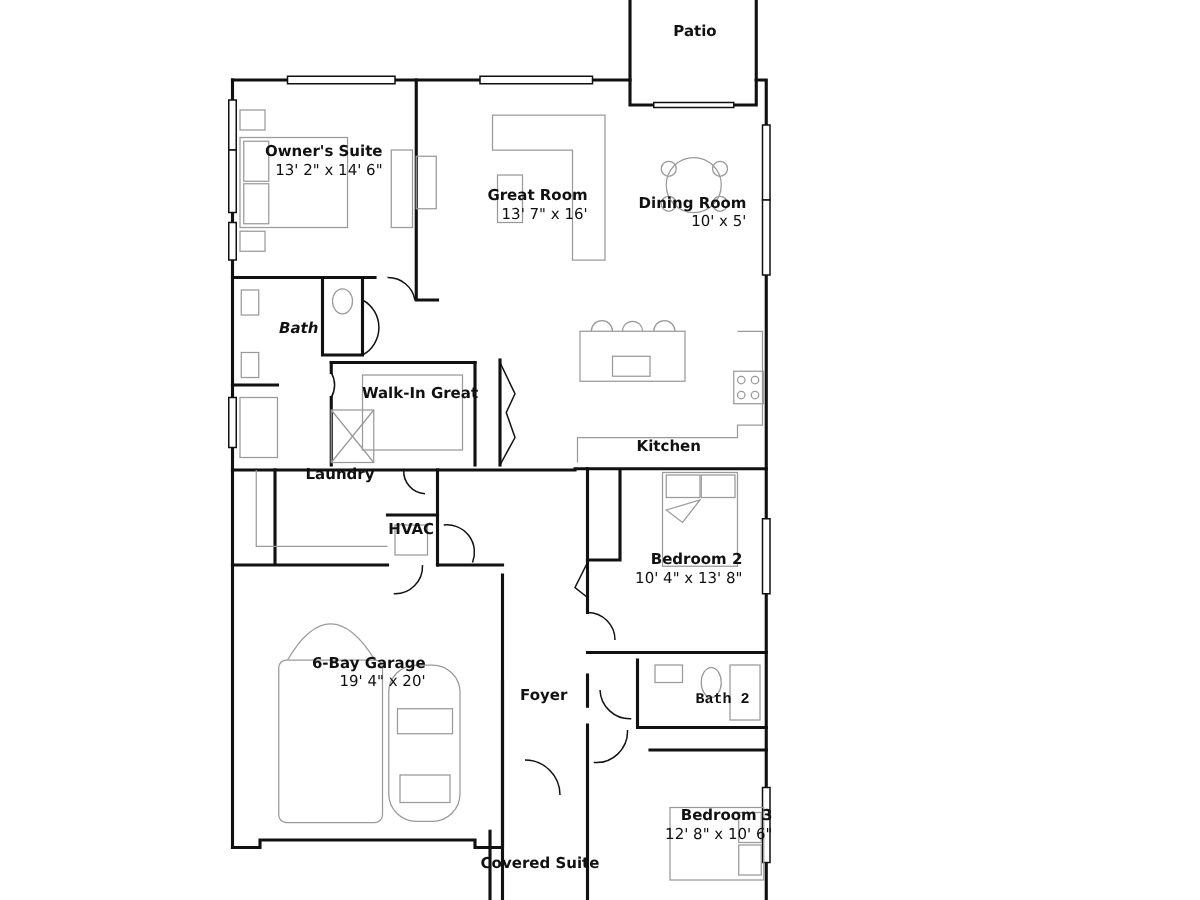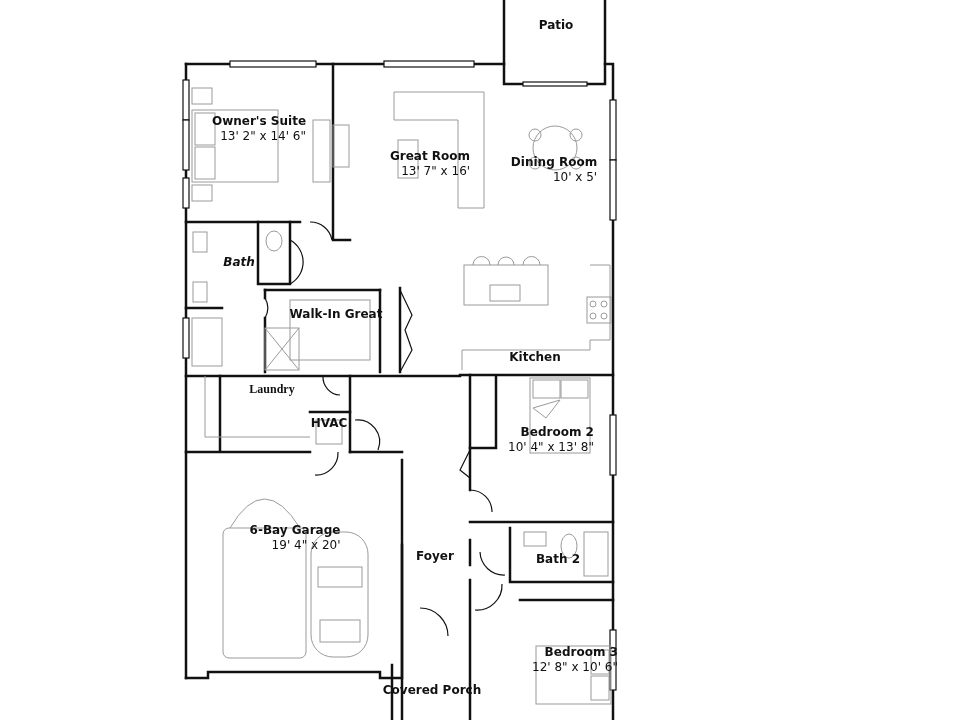"Laundry" div.label { font-family: Liberation Serif, serif -> none; top: 382px -> 372px }
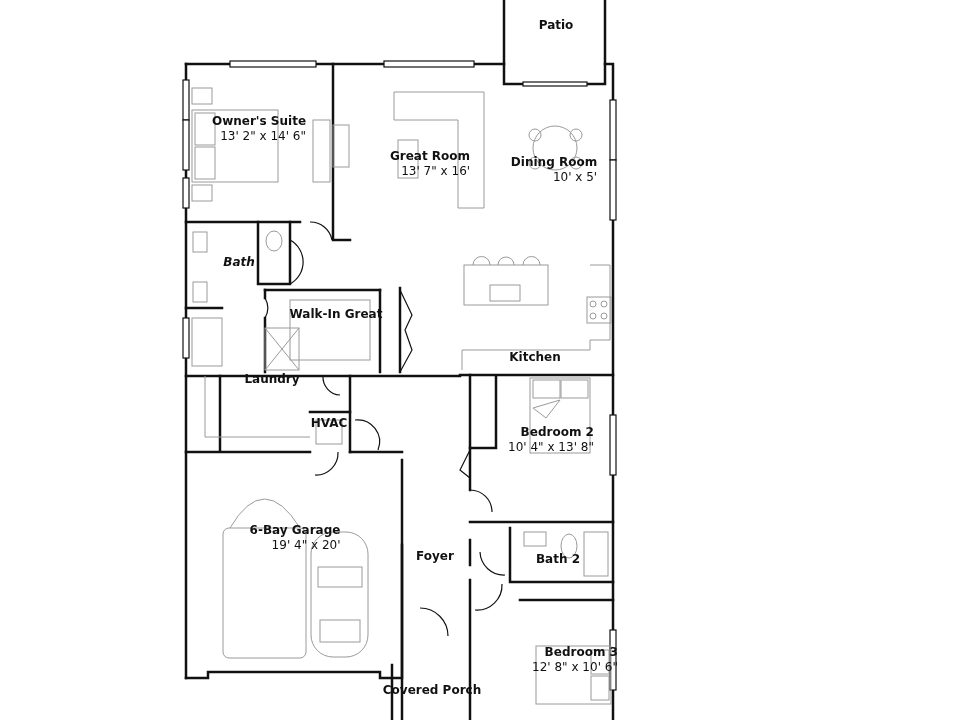"Bedroom 2" div.label { top: 425px -> 440px }
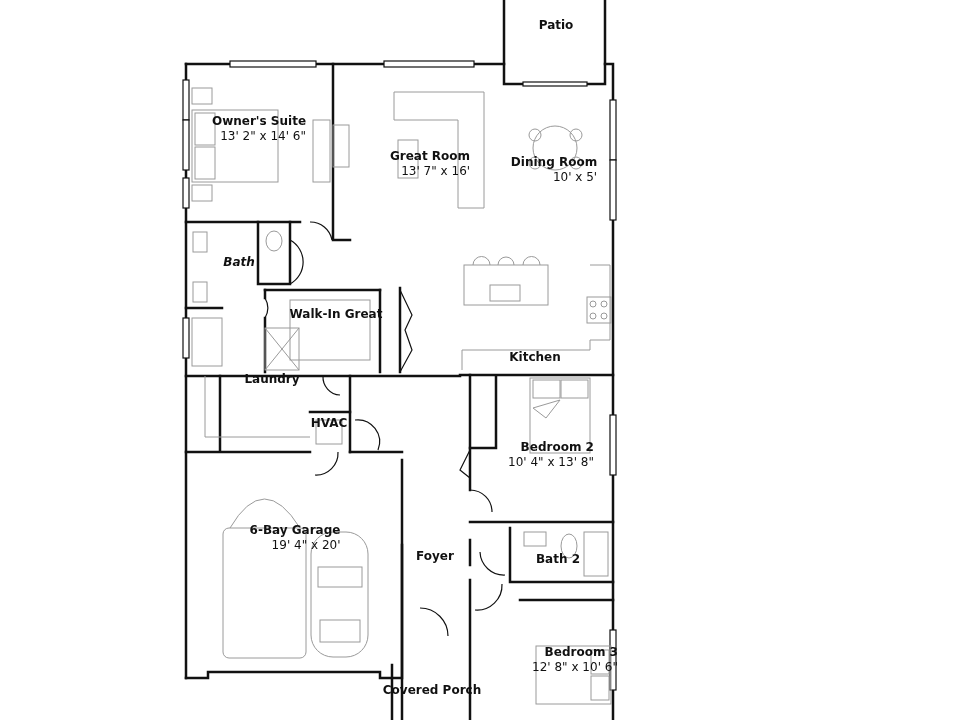"Bath 2" div.label { font-family: none -> Liberation Mono, monospace; left: 558px -> 578px }
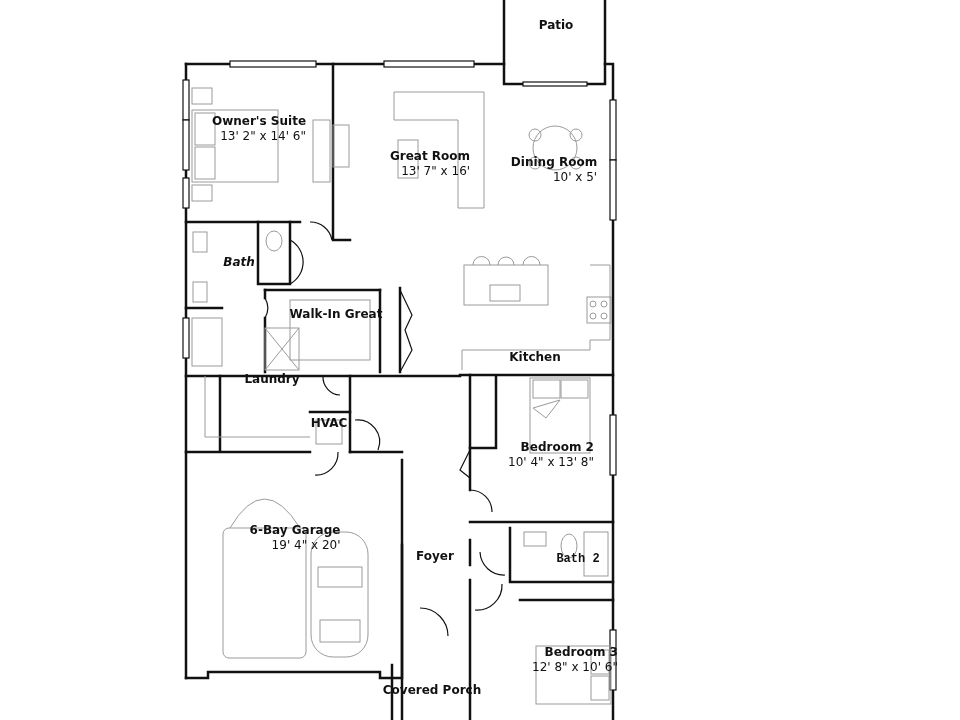"Covered Porch" span.name { text: Porch -> Suite }
